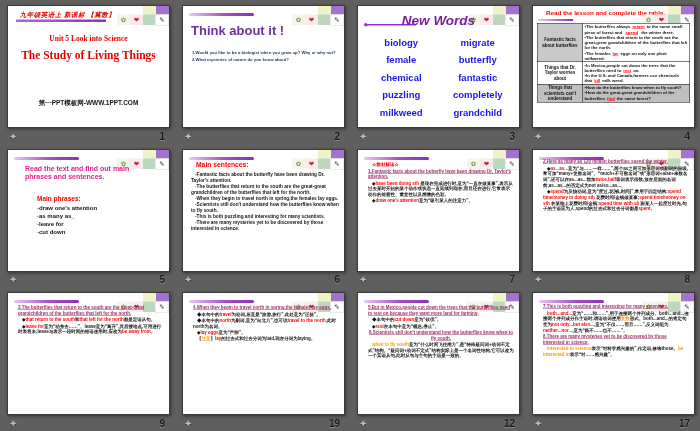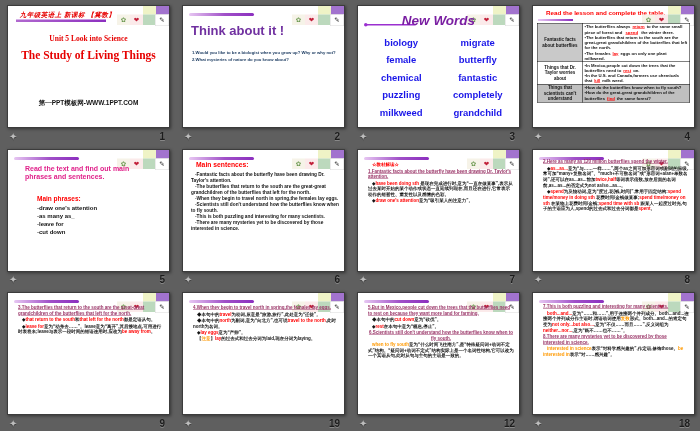"18" span.num { text: 18 -> 17 }
